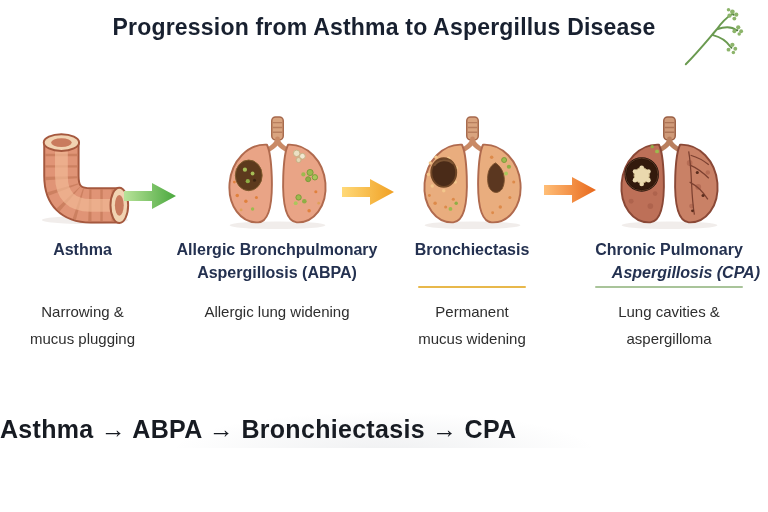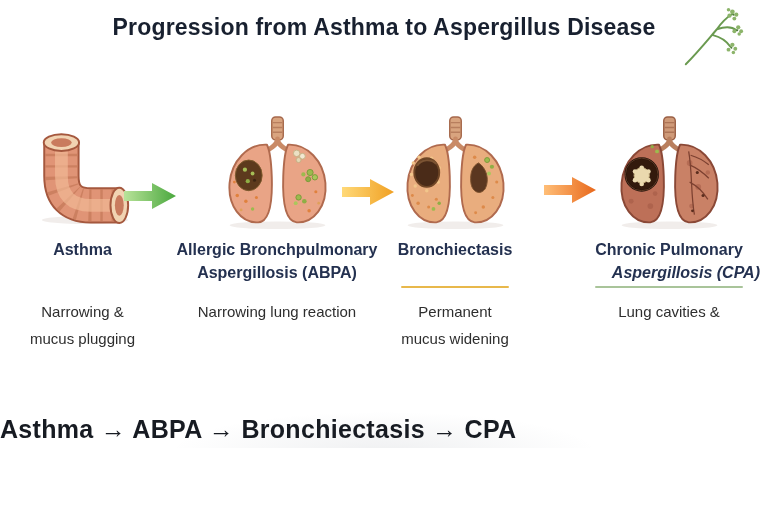"Bronchiectasis" .stage-3 { left: 380px -> 397px }
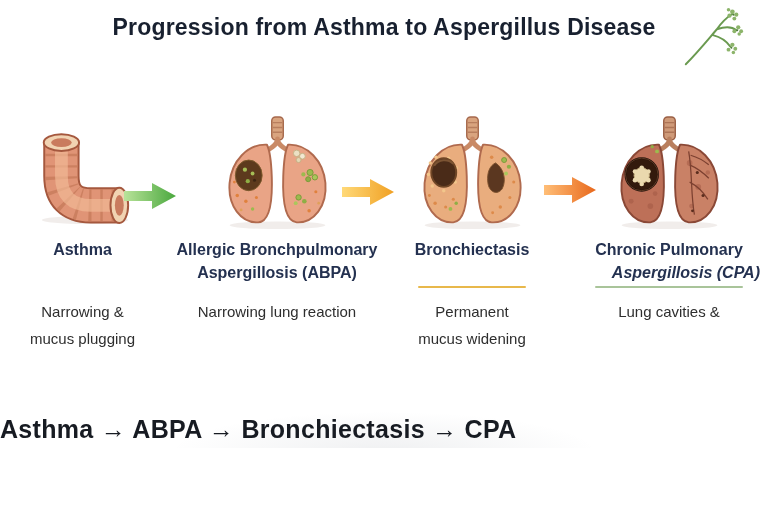"Narrowing lung reaction" div { text: Narrowing lung reaction -> Allergic lung widening }
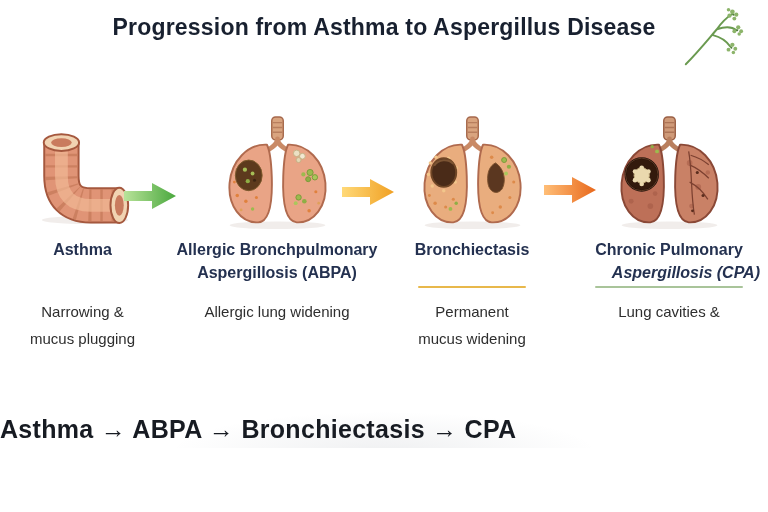"aspergilloma" div { html: none -> <div>aspergilloma</div> }
